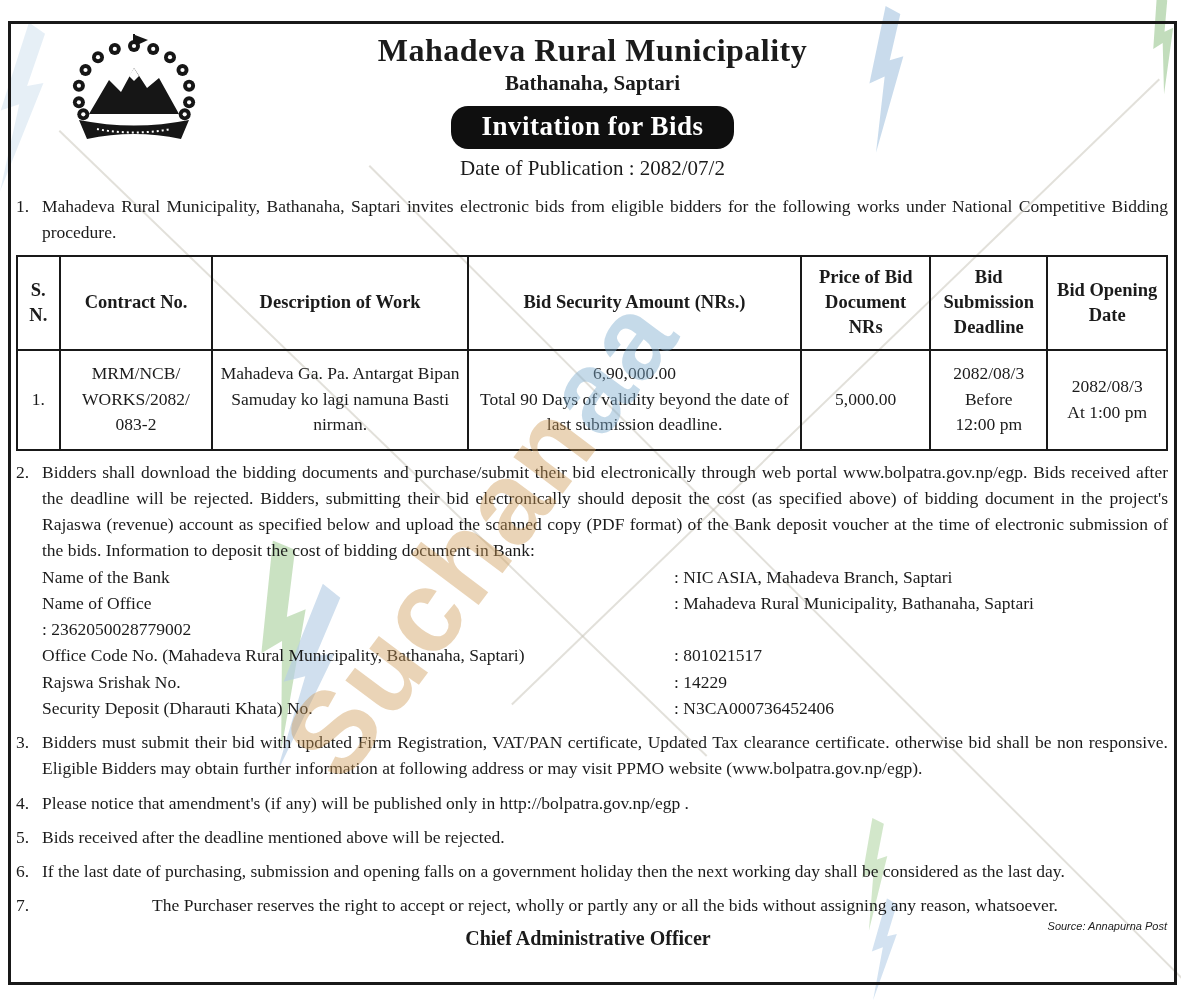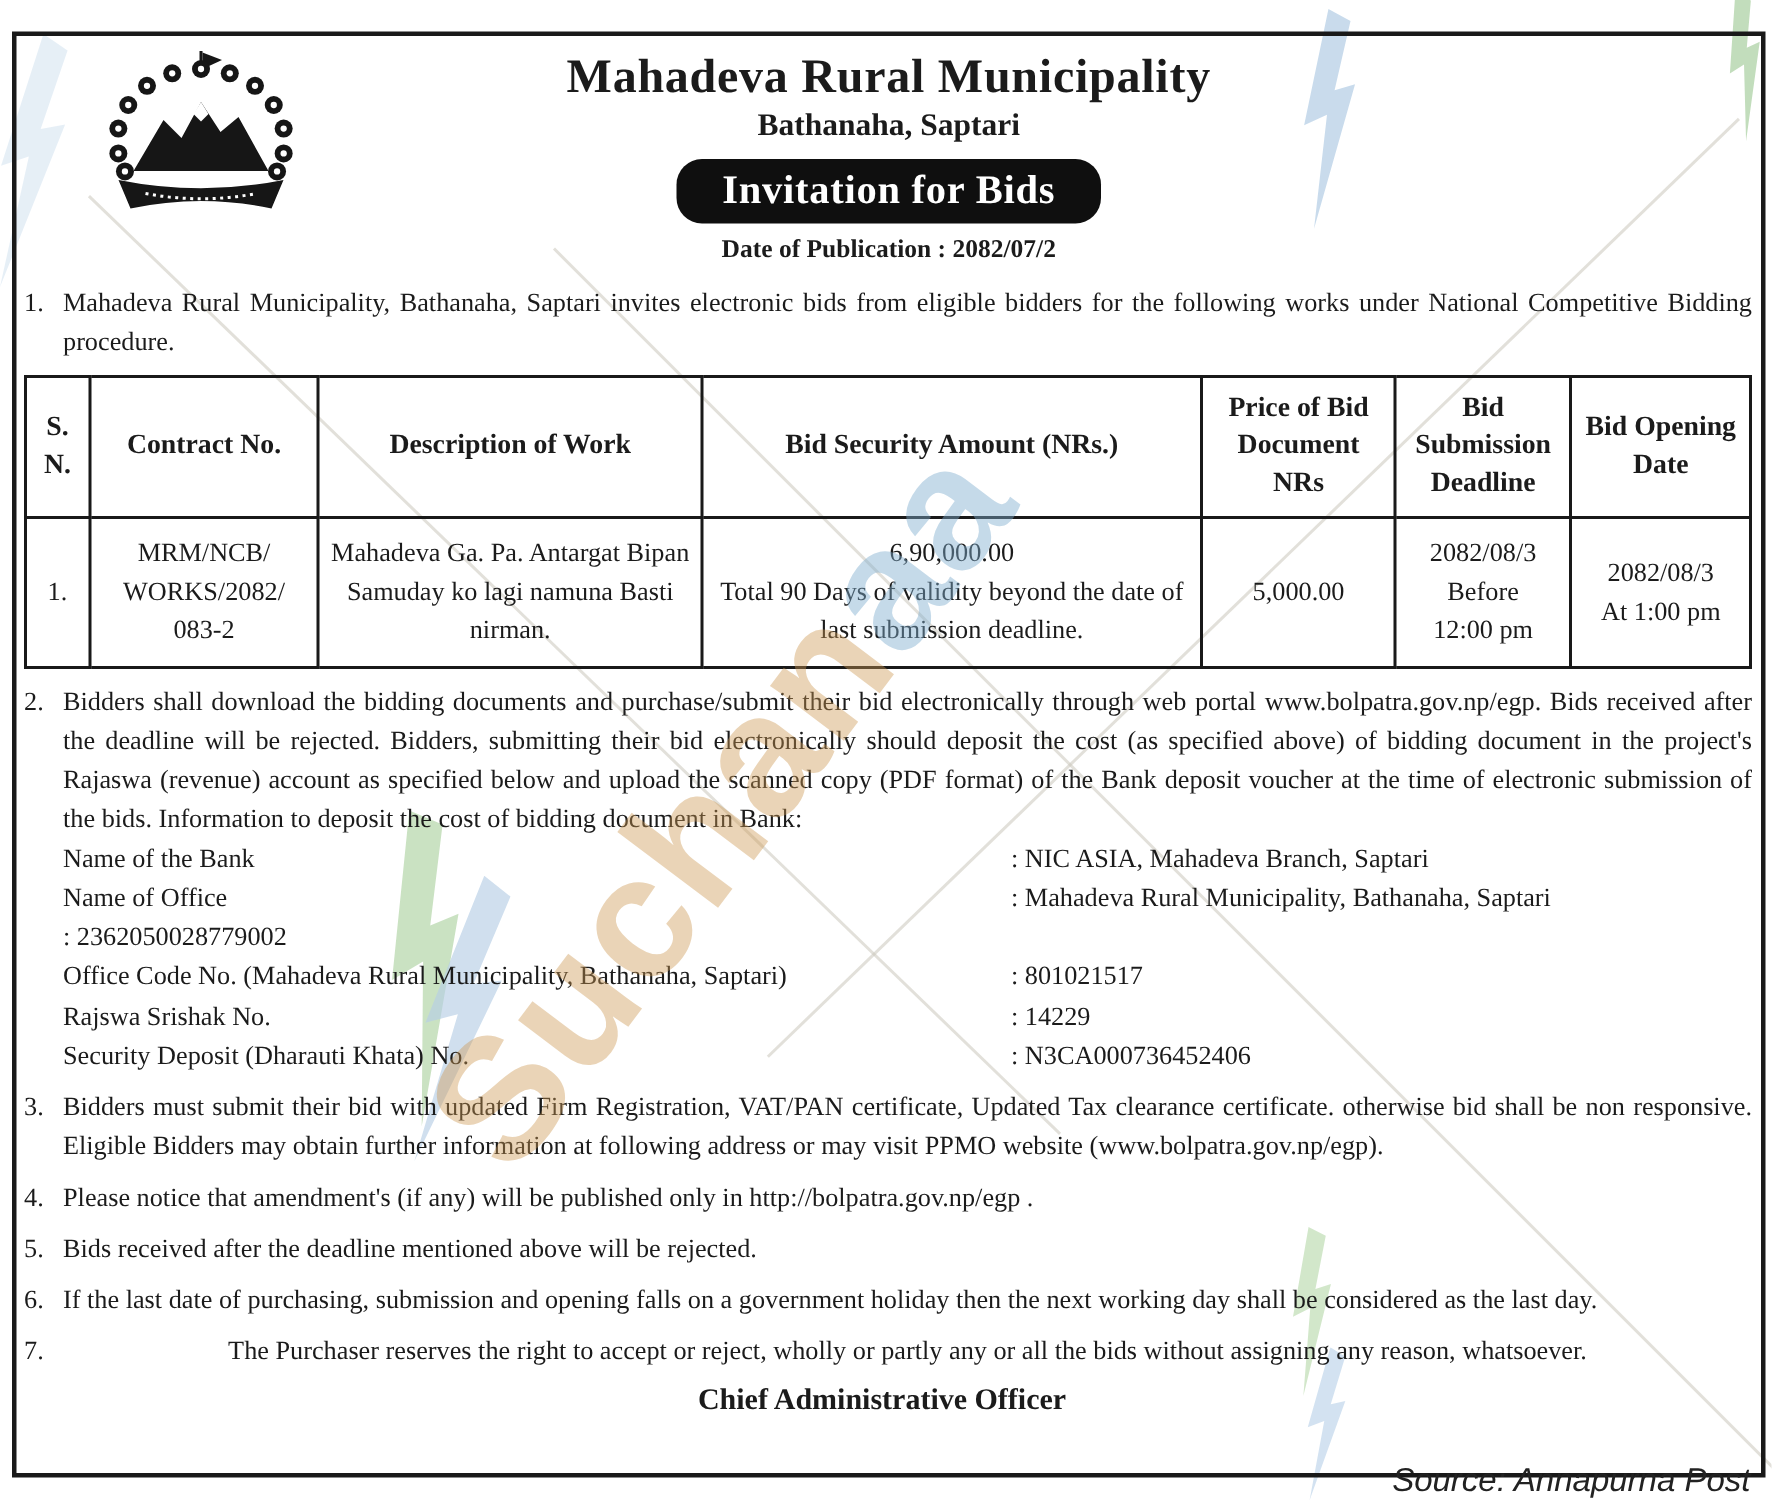"Date of Publication : 2082/07/2" .pubdate { font-size: 17px -> 21px; font-weight: bold -> normal }
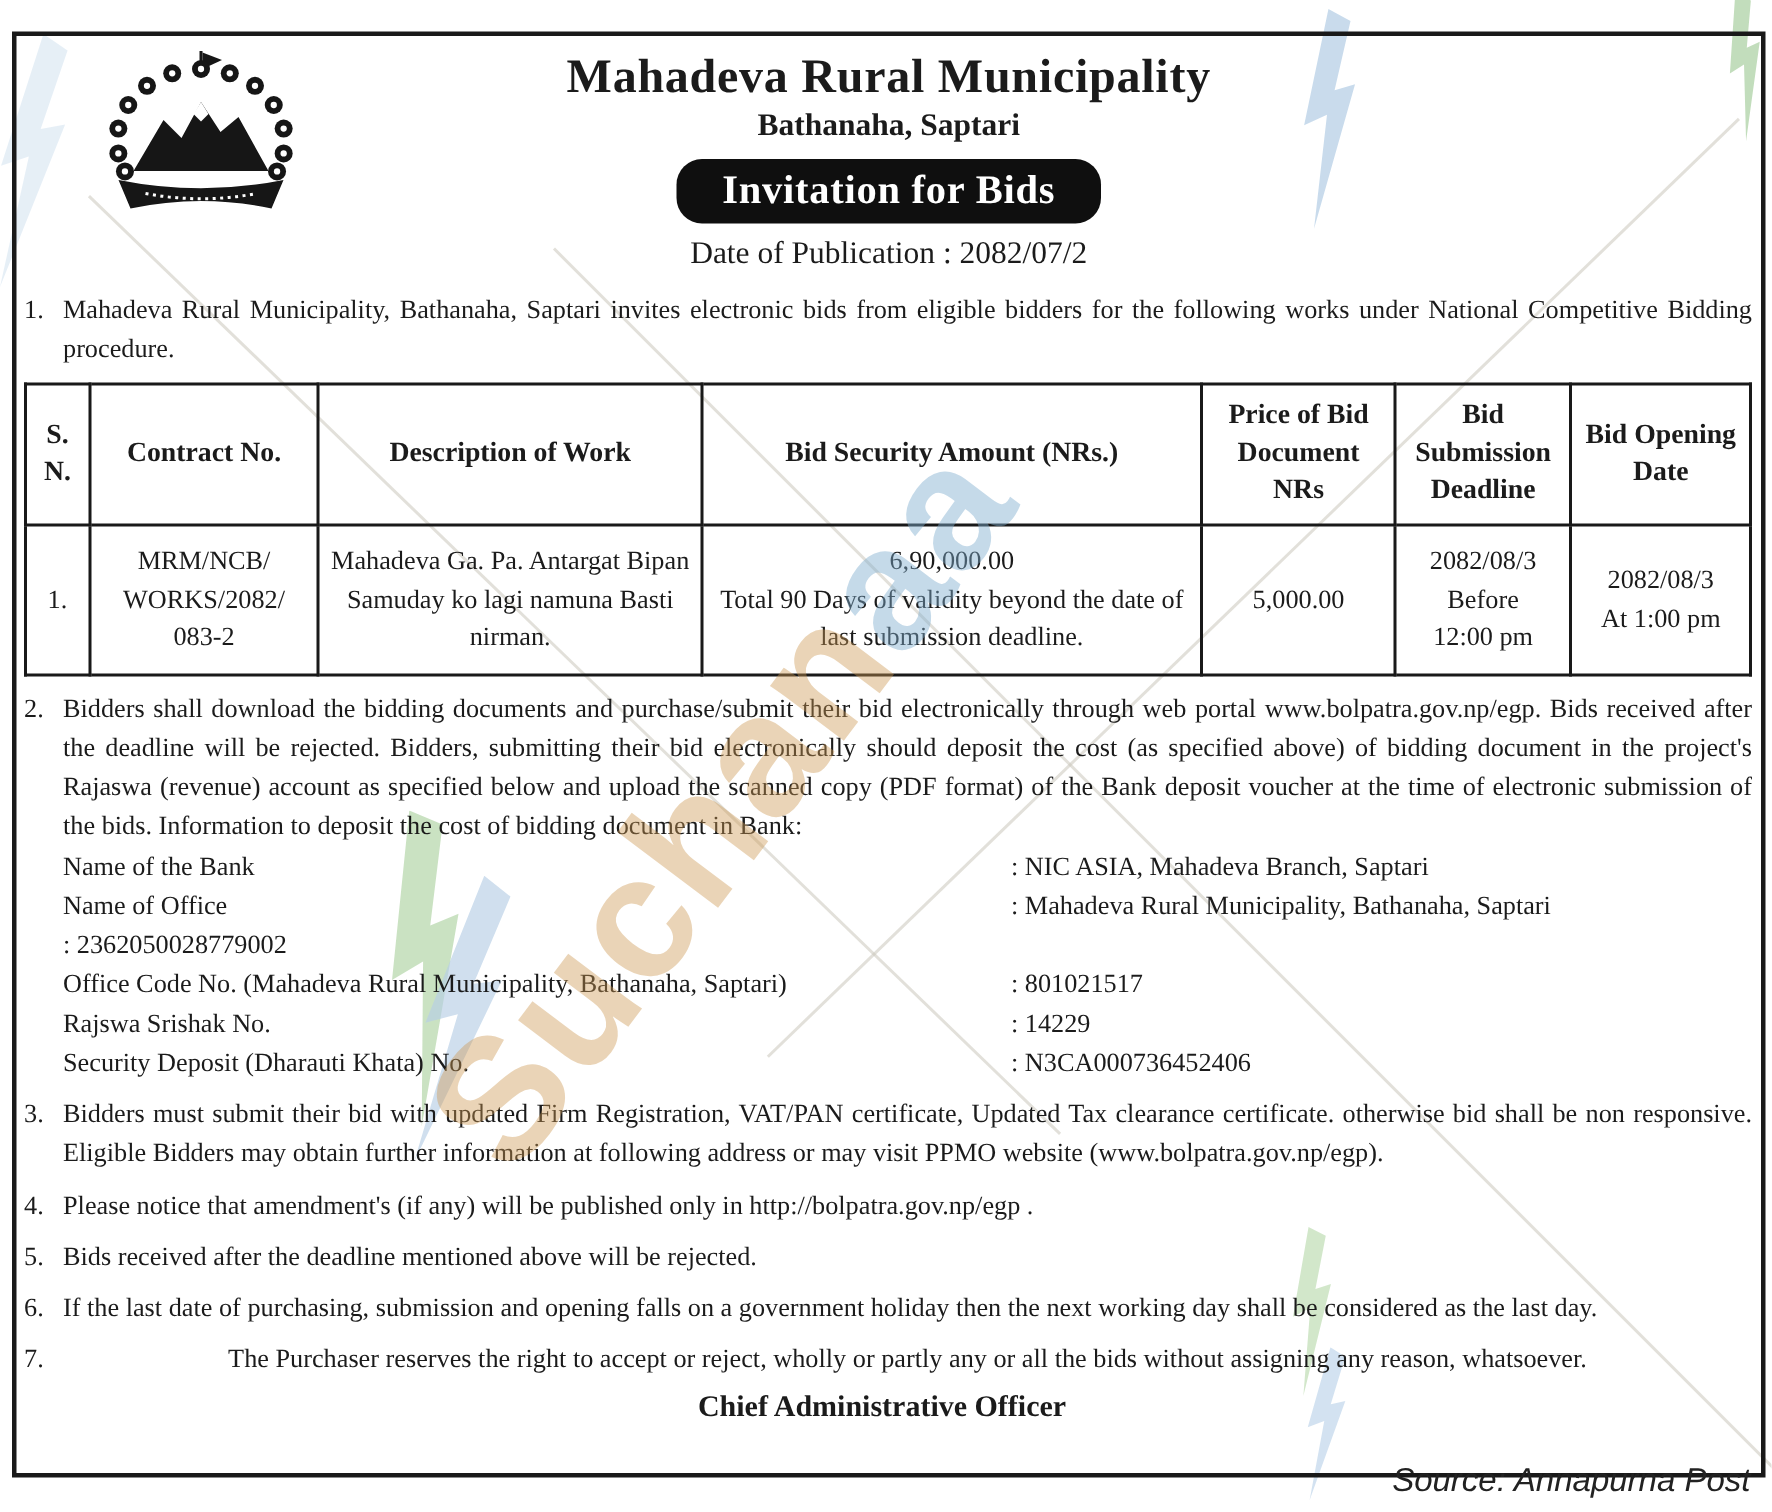"Source: Annapurna Post" .source { font-size: 22px -> 11px; top: 974px -> 920px }
